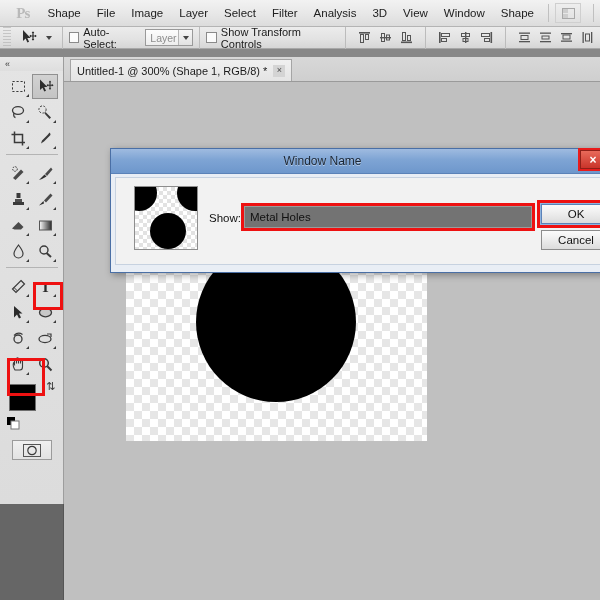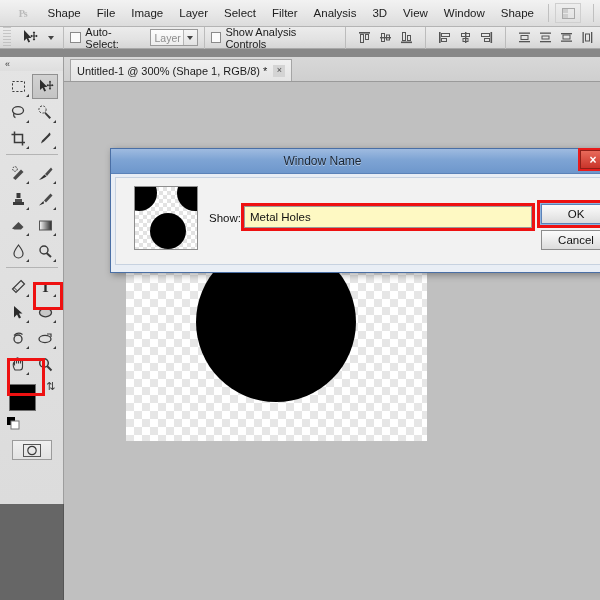"Ps" .ps-logo { font-size: 10px -> 15px }
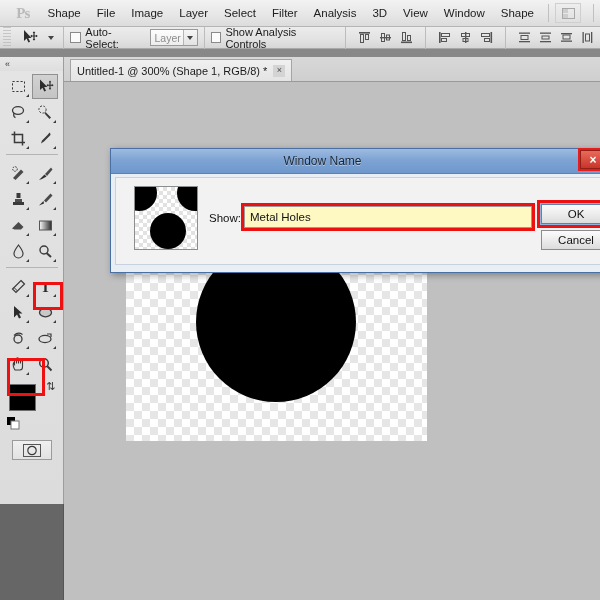"Show Analysis Controls" span.opt-label { text: Analysis -> Transform }
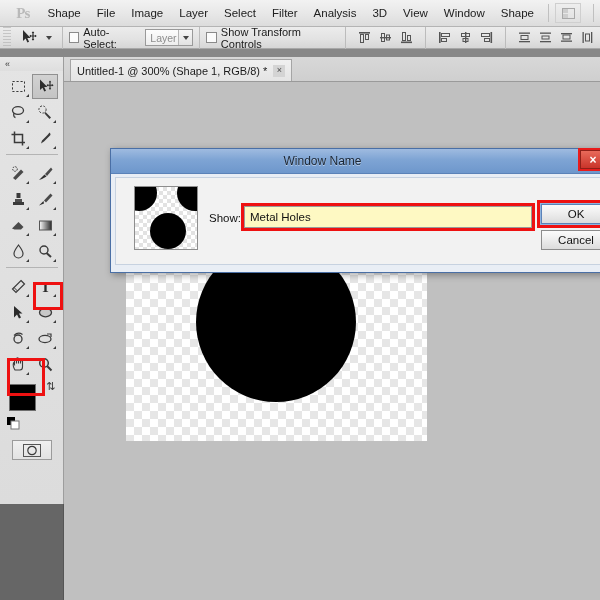"Metal Holes" .name-field { background: #fef9c3 -> #737373 }
